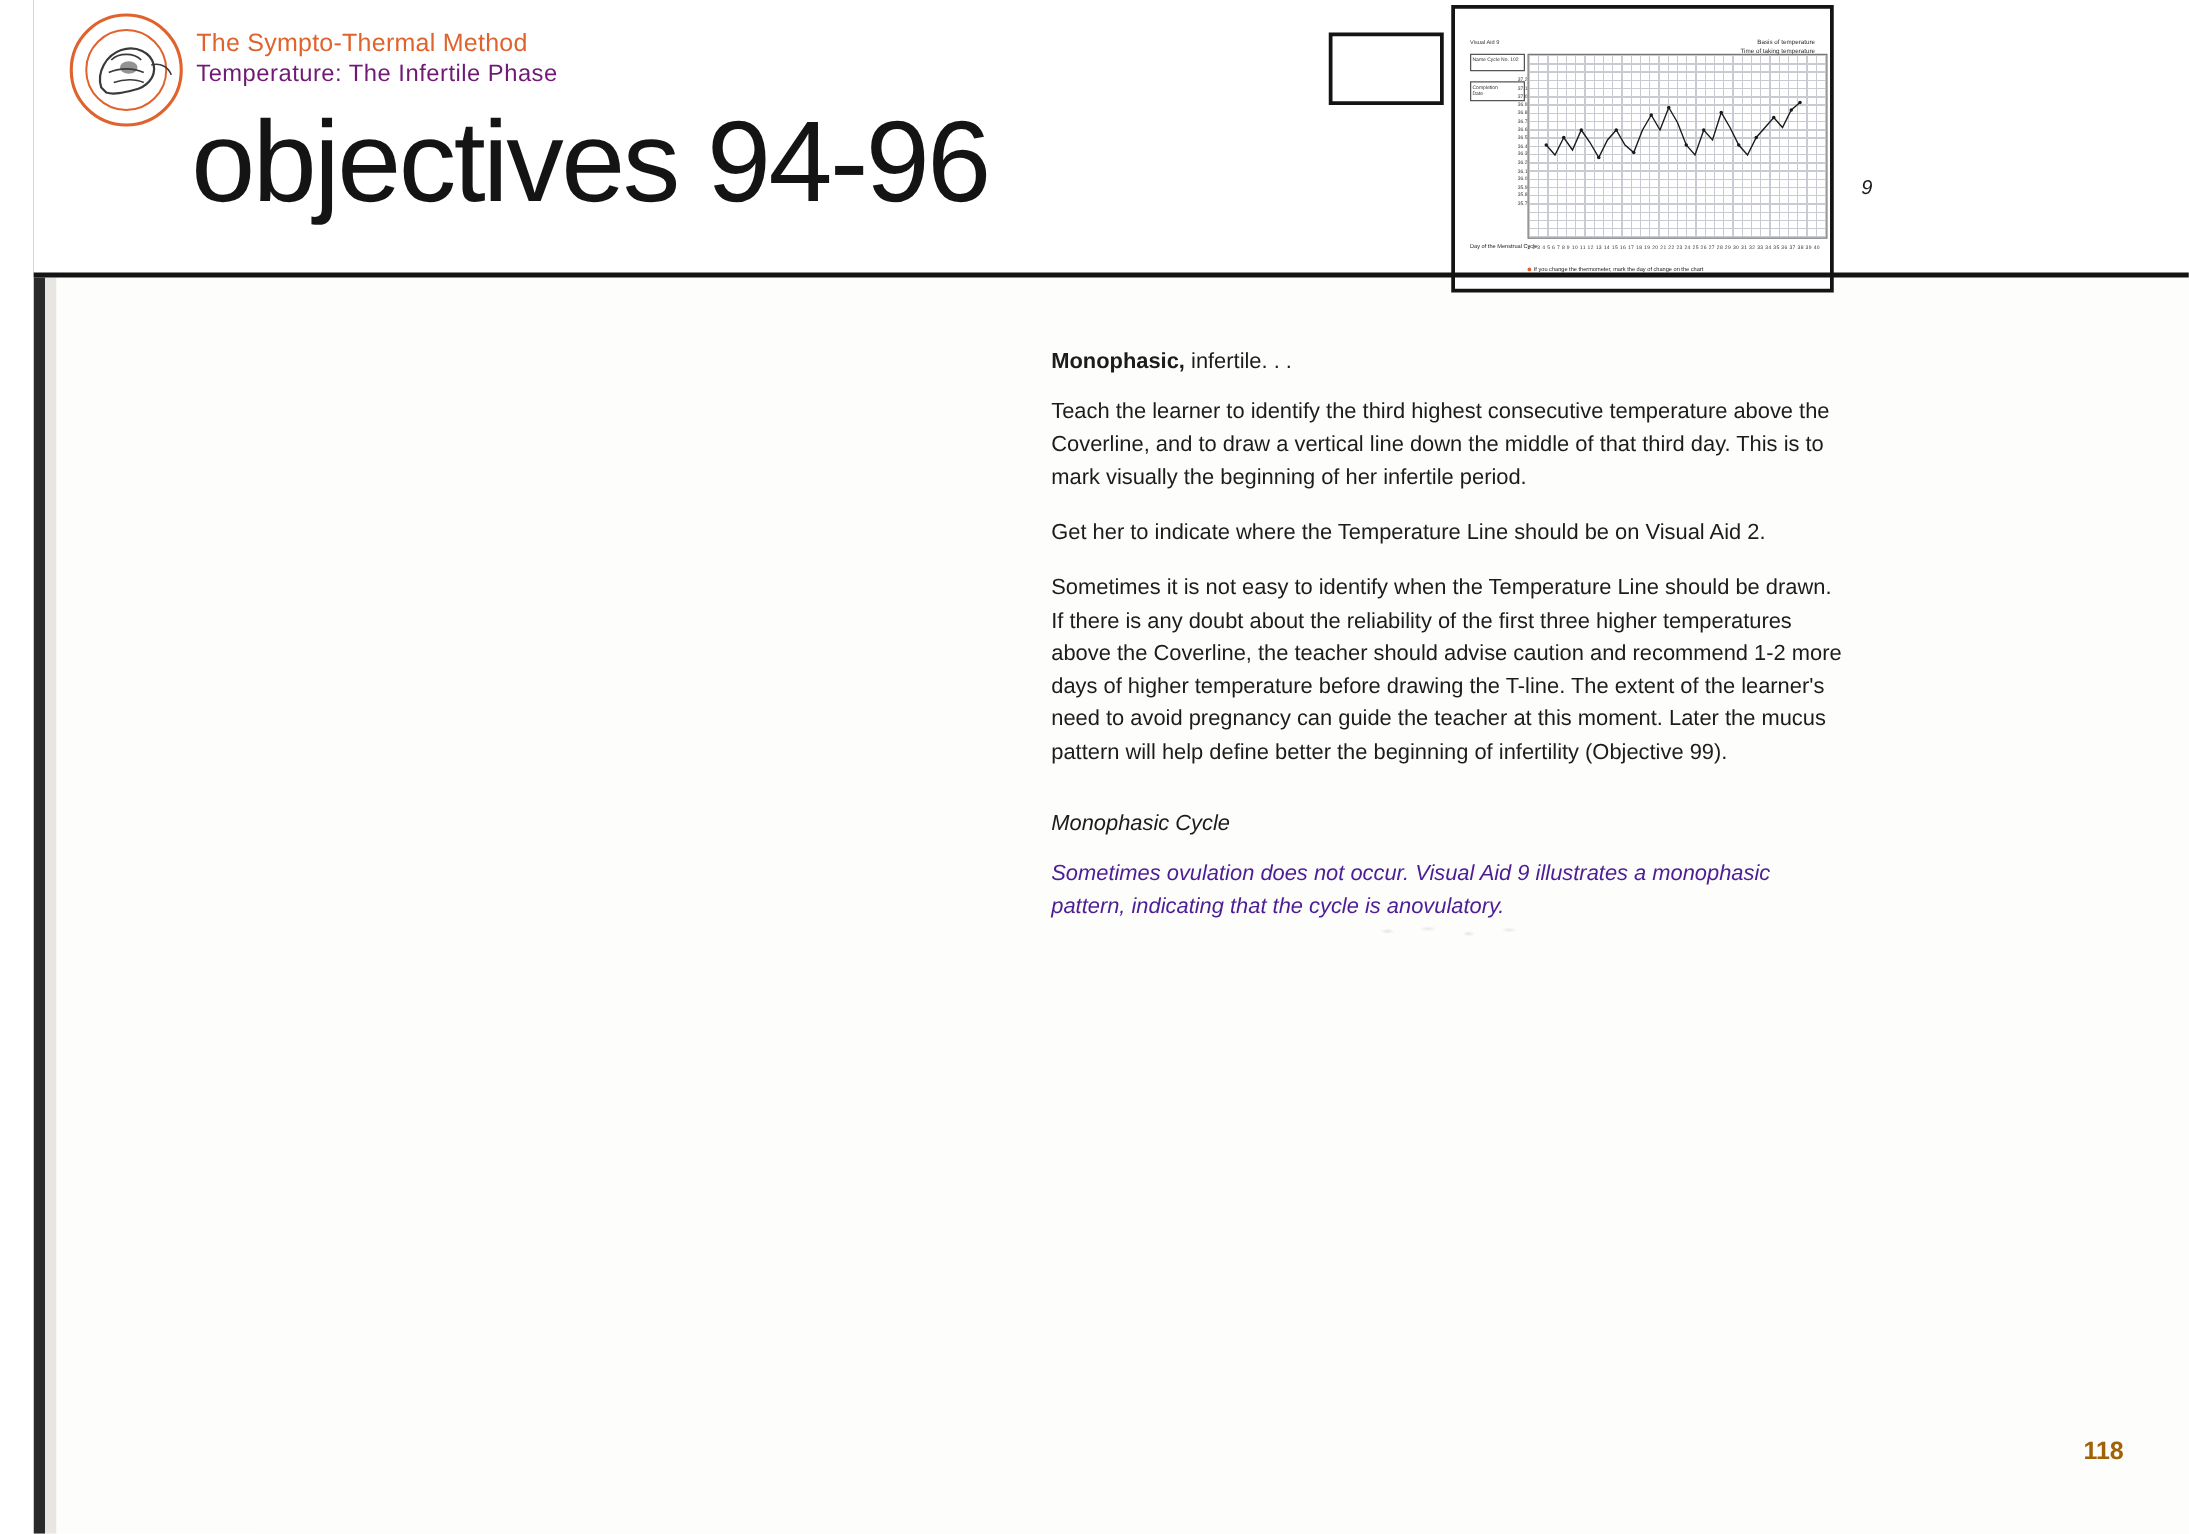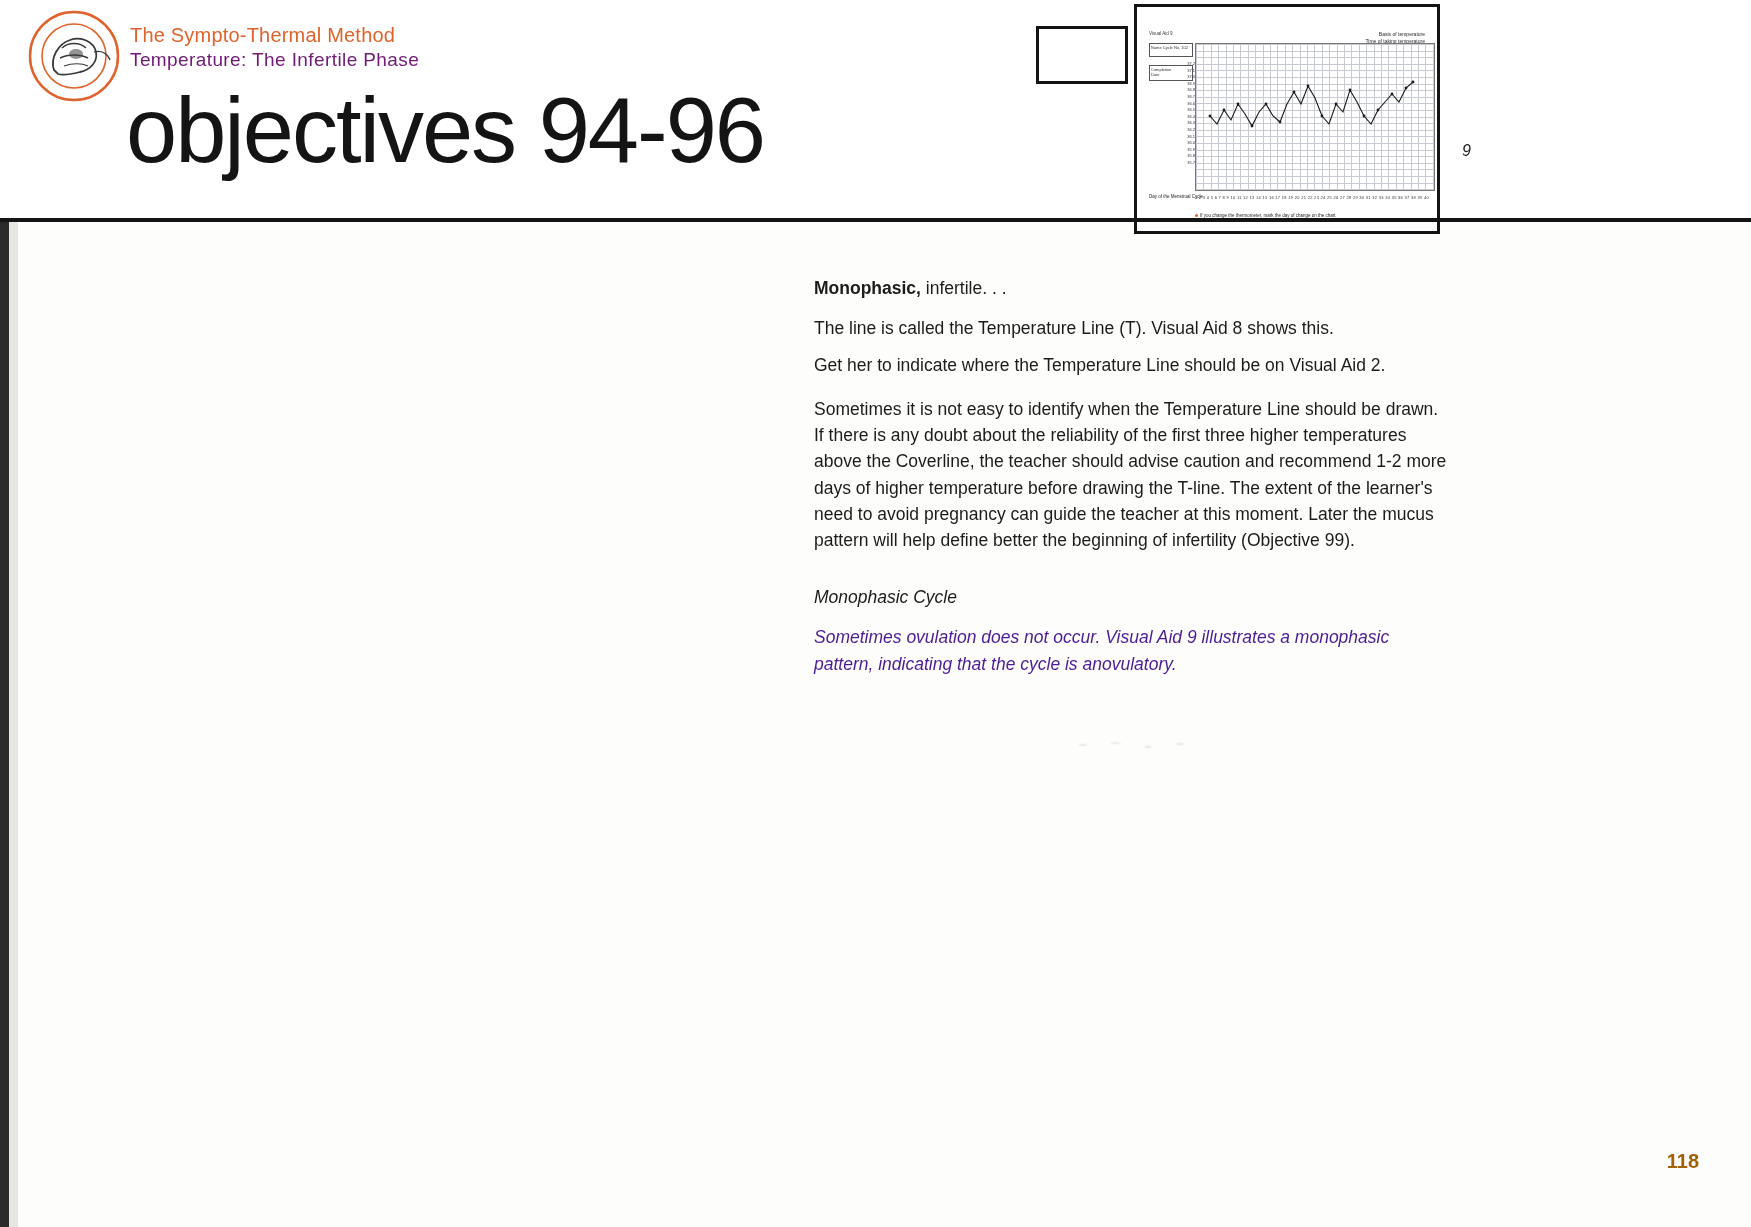"The Sympto-Thermal Method" .page { margin-left: none -> 27px }
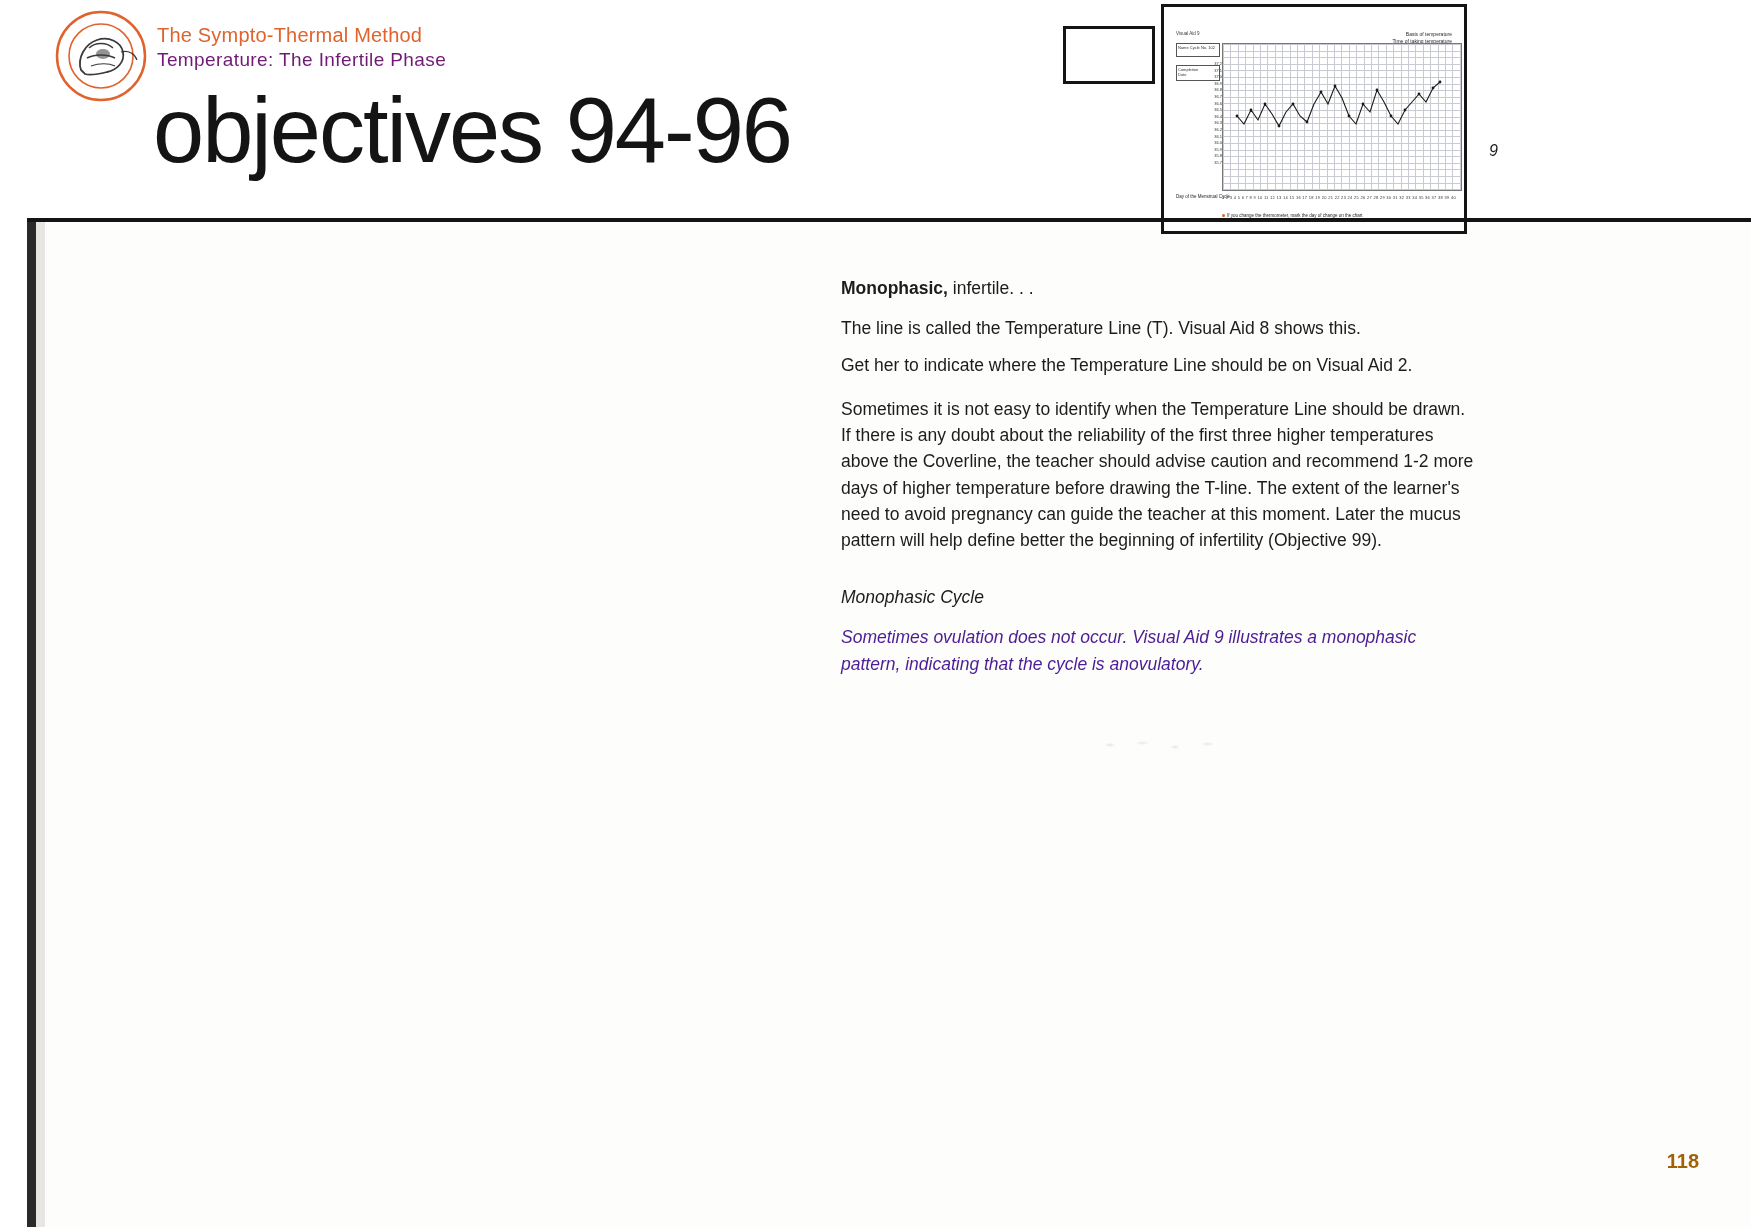"Teach the learner to identify" p.para { html: none -> <p>Teach the learner to identify the third highest consecutive temperature above the Coverline, and to draw a vertical line down the middle of that third day. This is to mark visually the beginning of her infertile period.</p> }
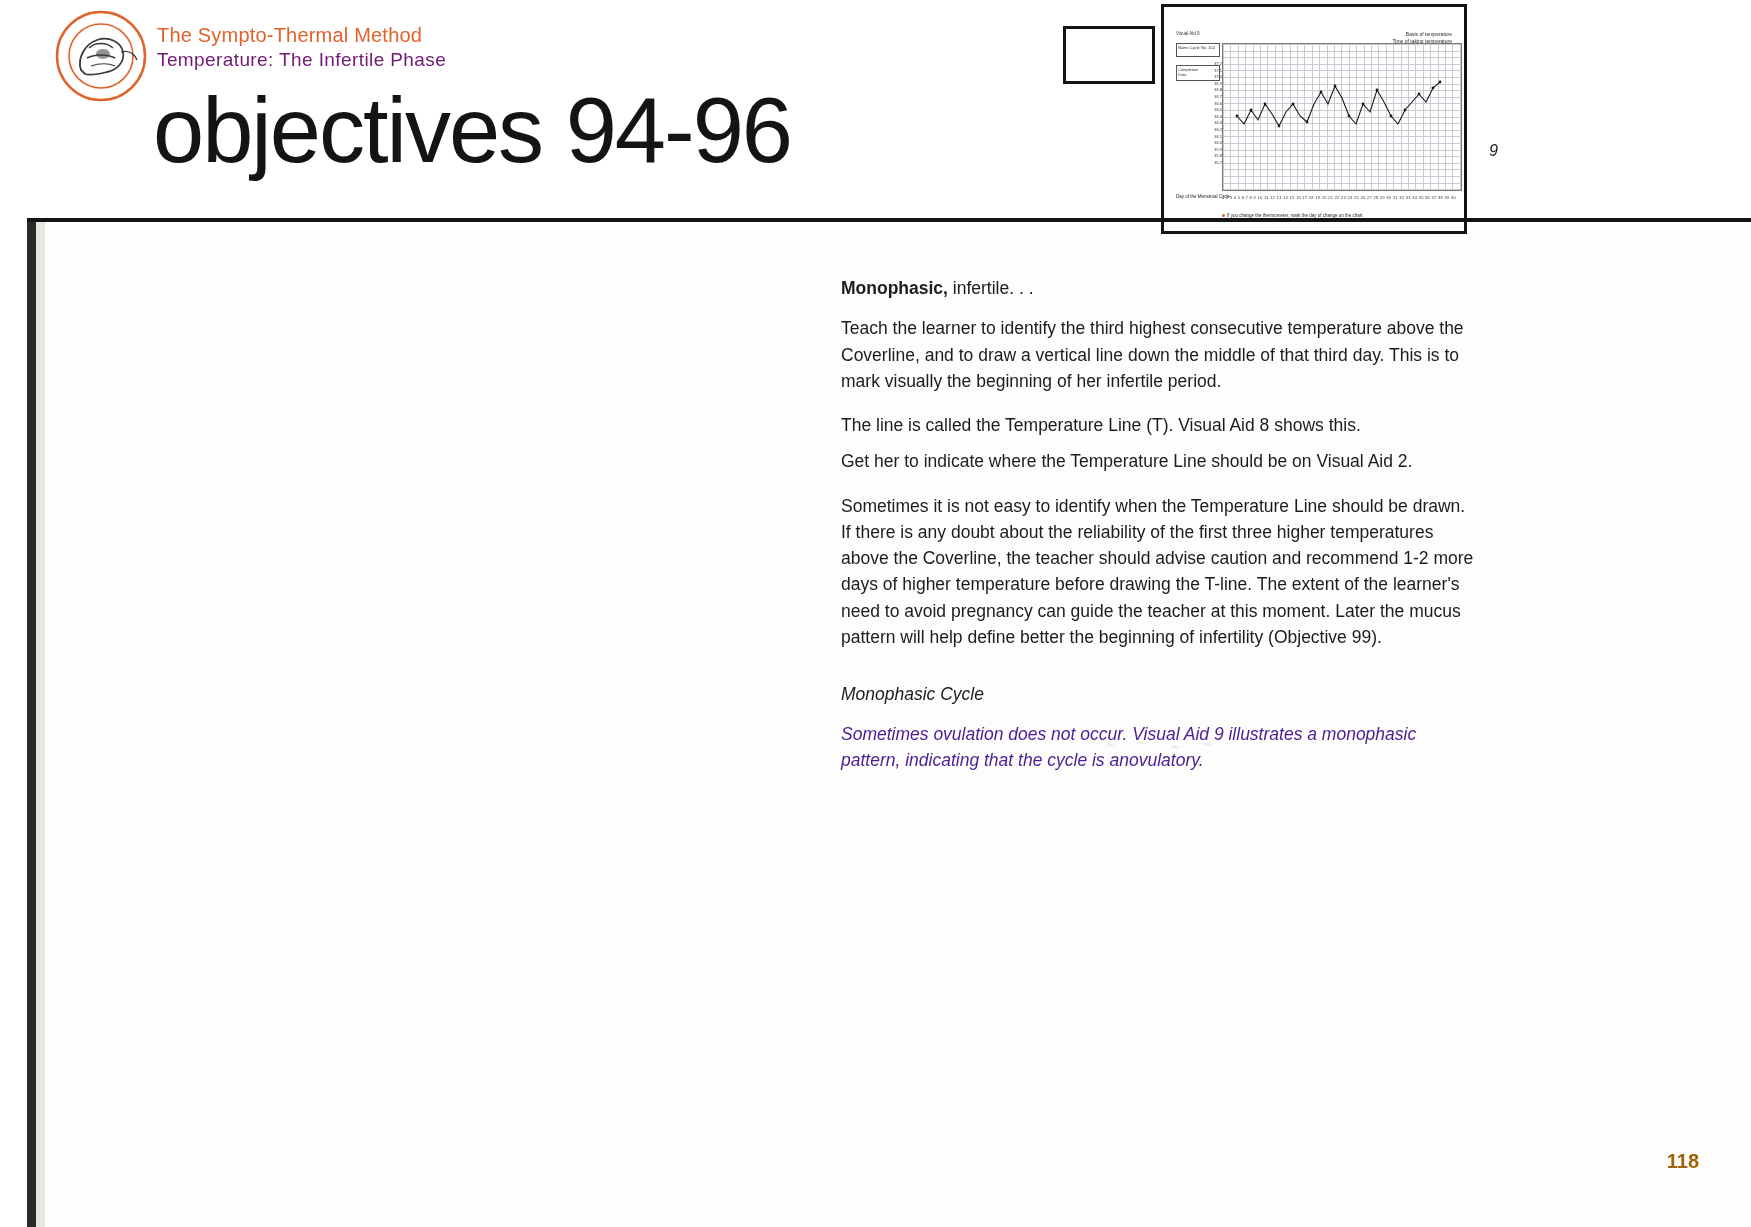"The line is called the" p.para { html: <p>The line is called the Temperature Line (T). Visual Aid 8 shows this.</p> -> none }
